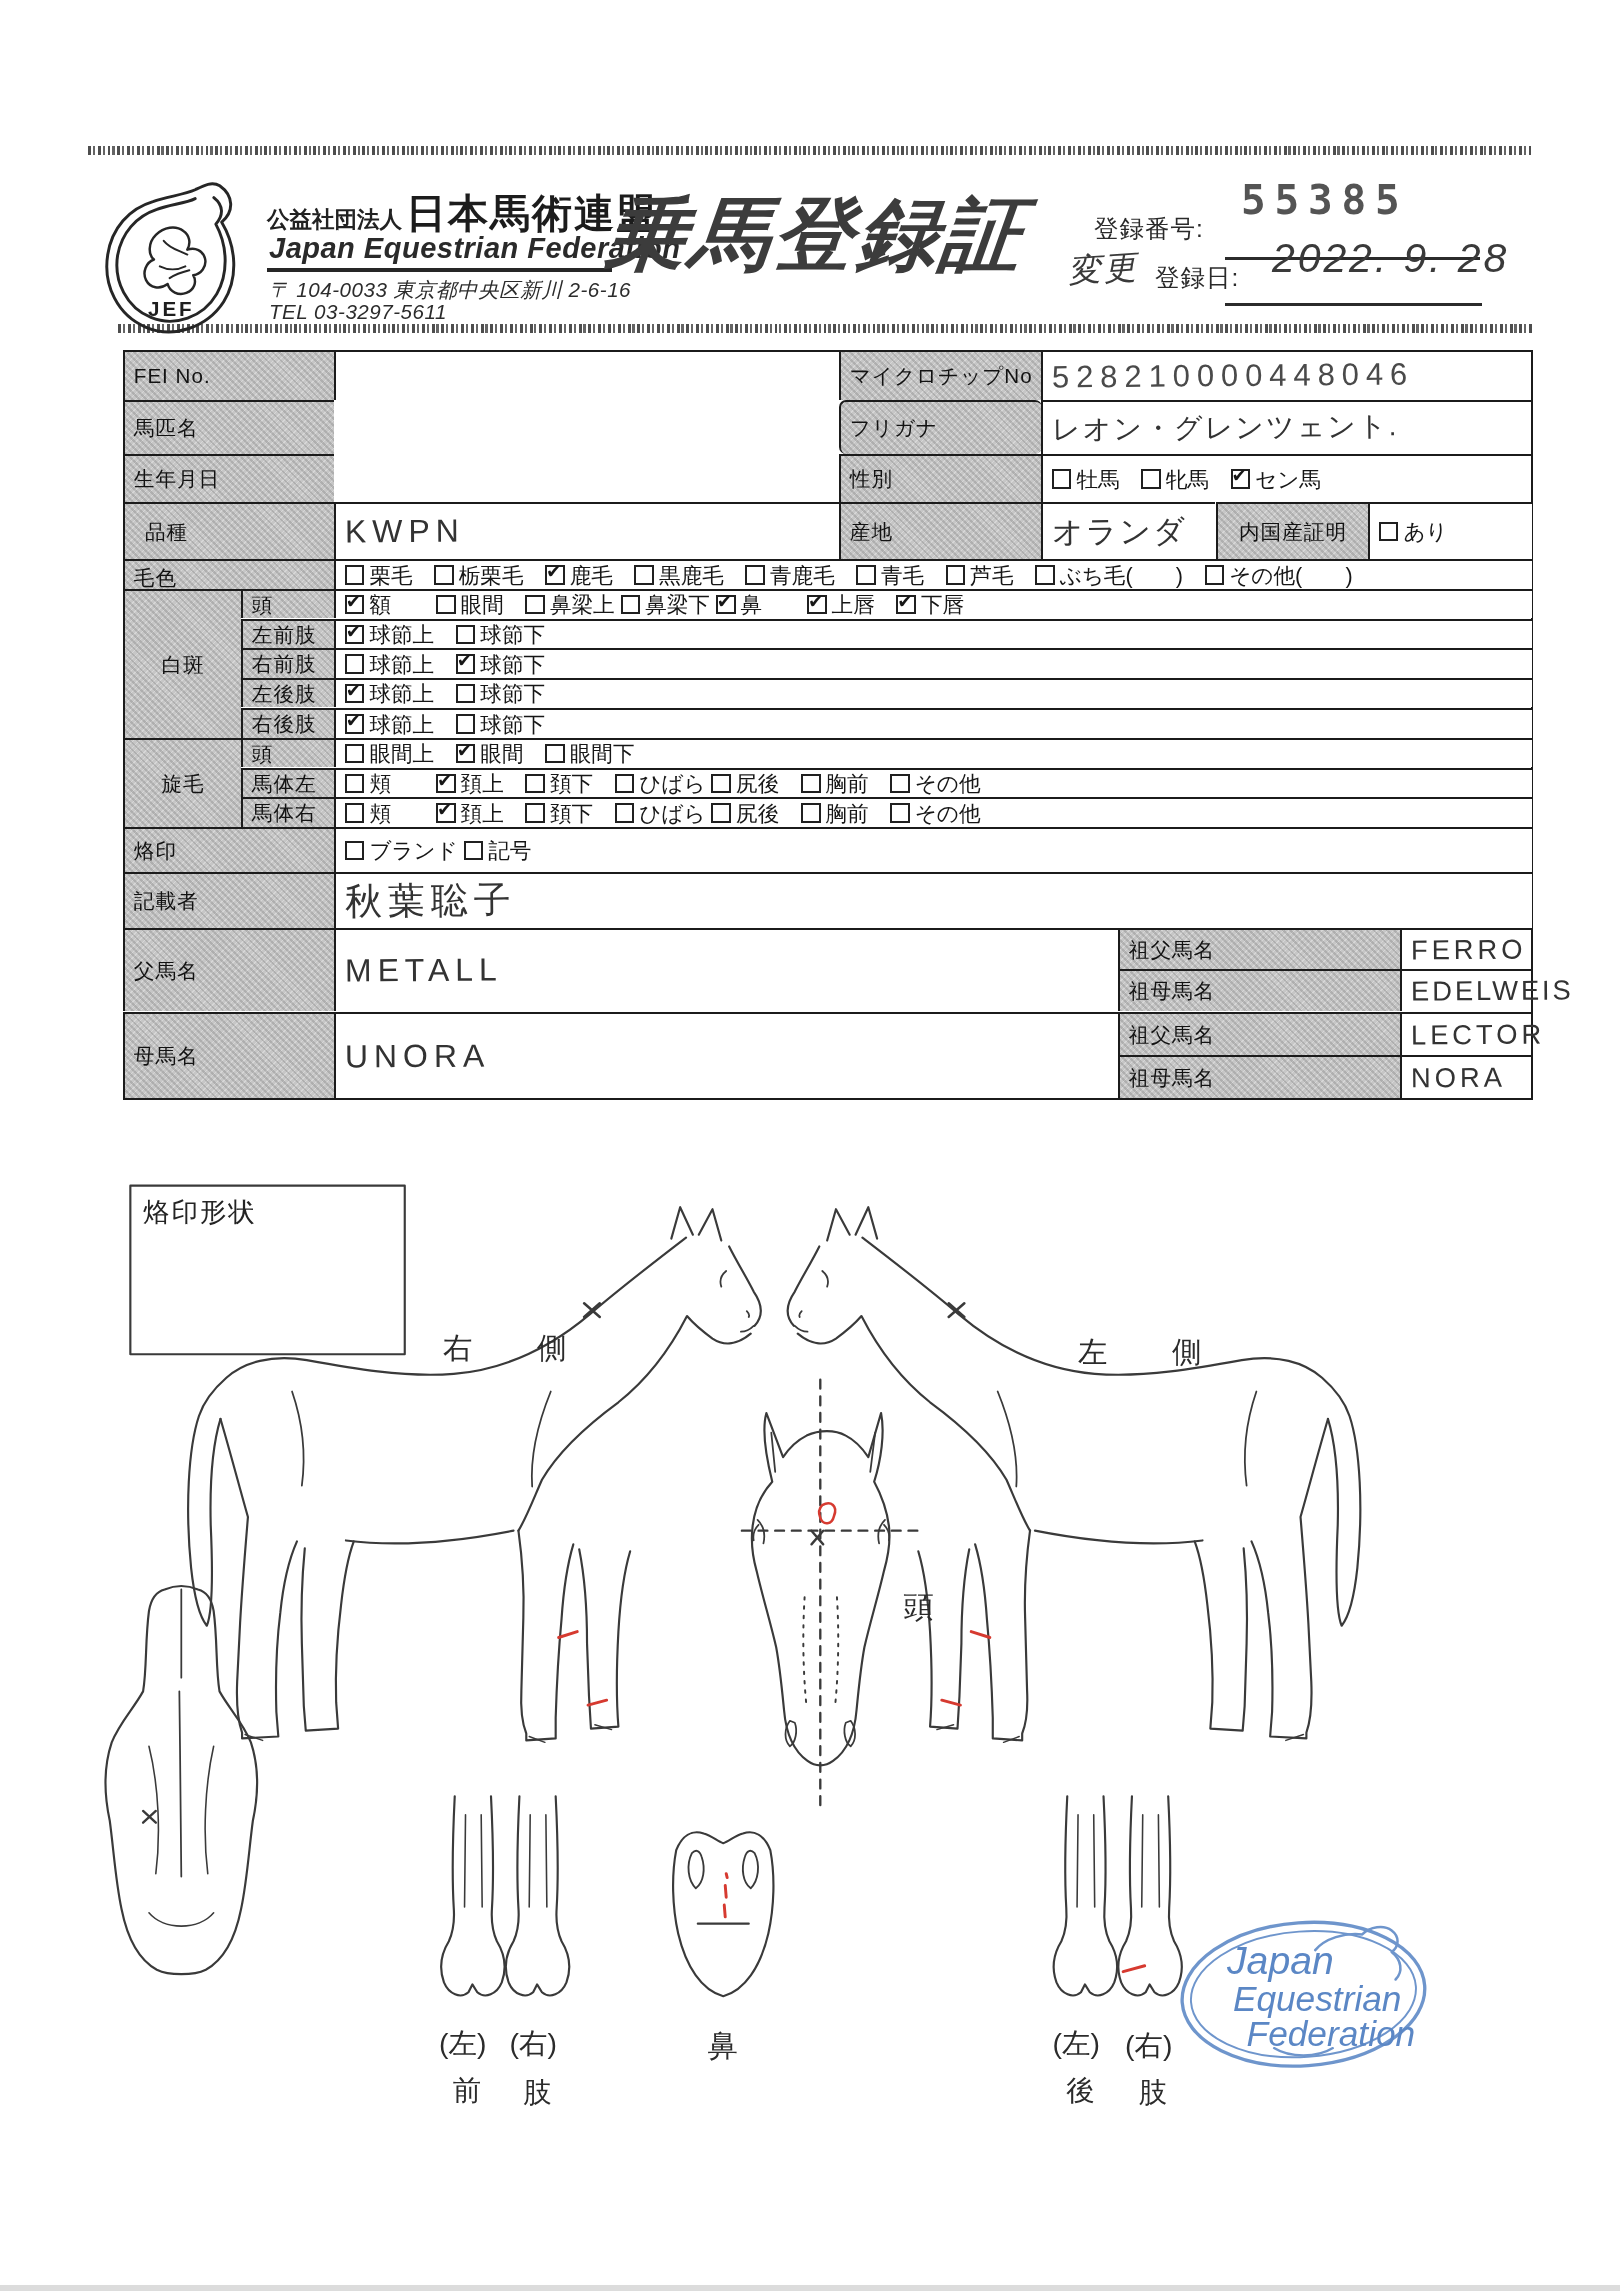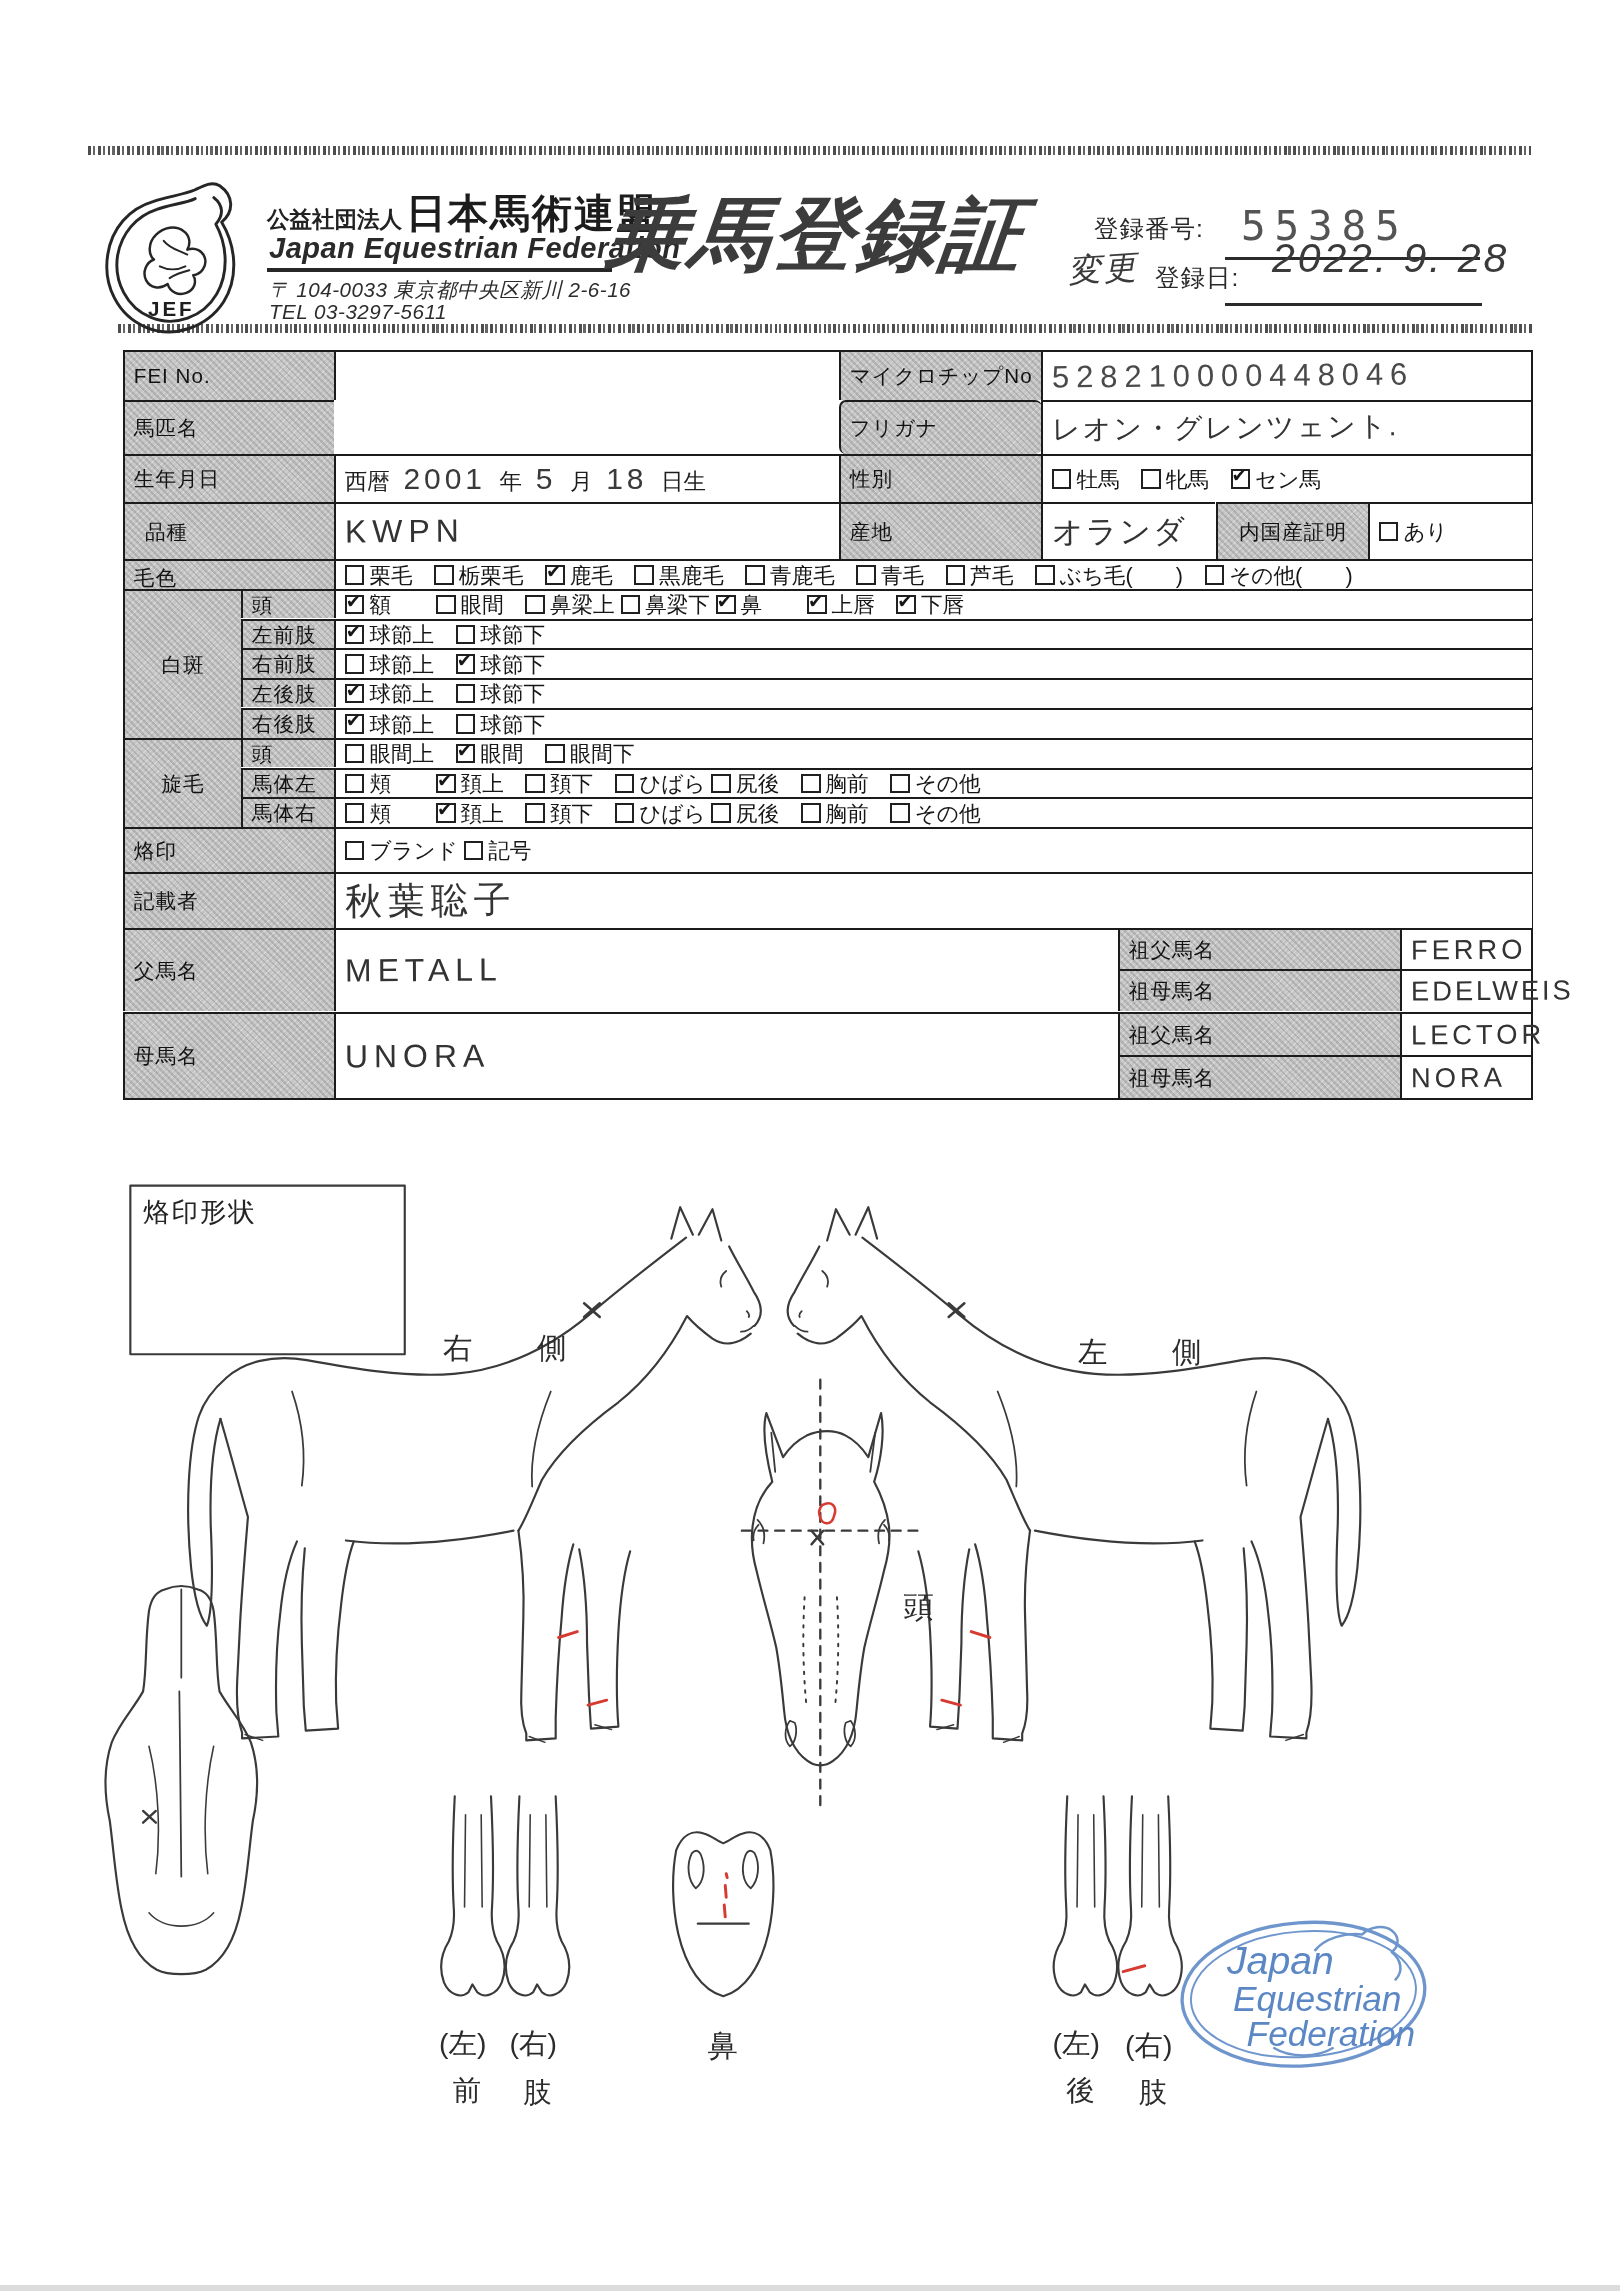"55385" div.abs { font-weight: none -> bold; top: 202px -> 176px }
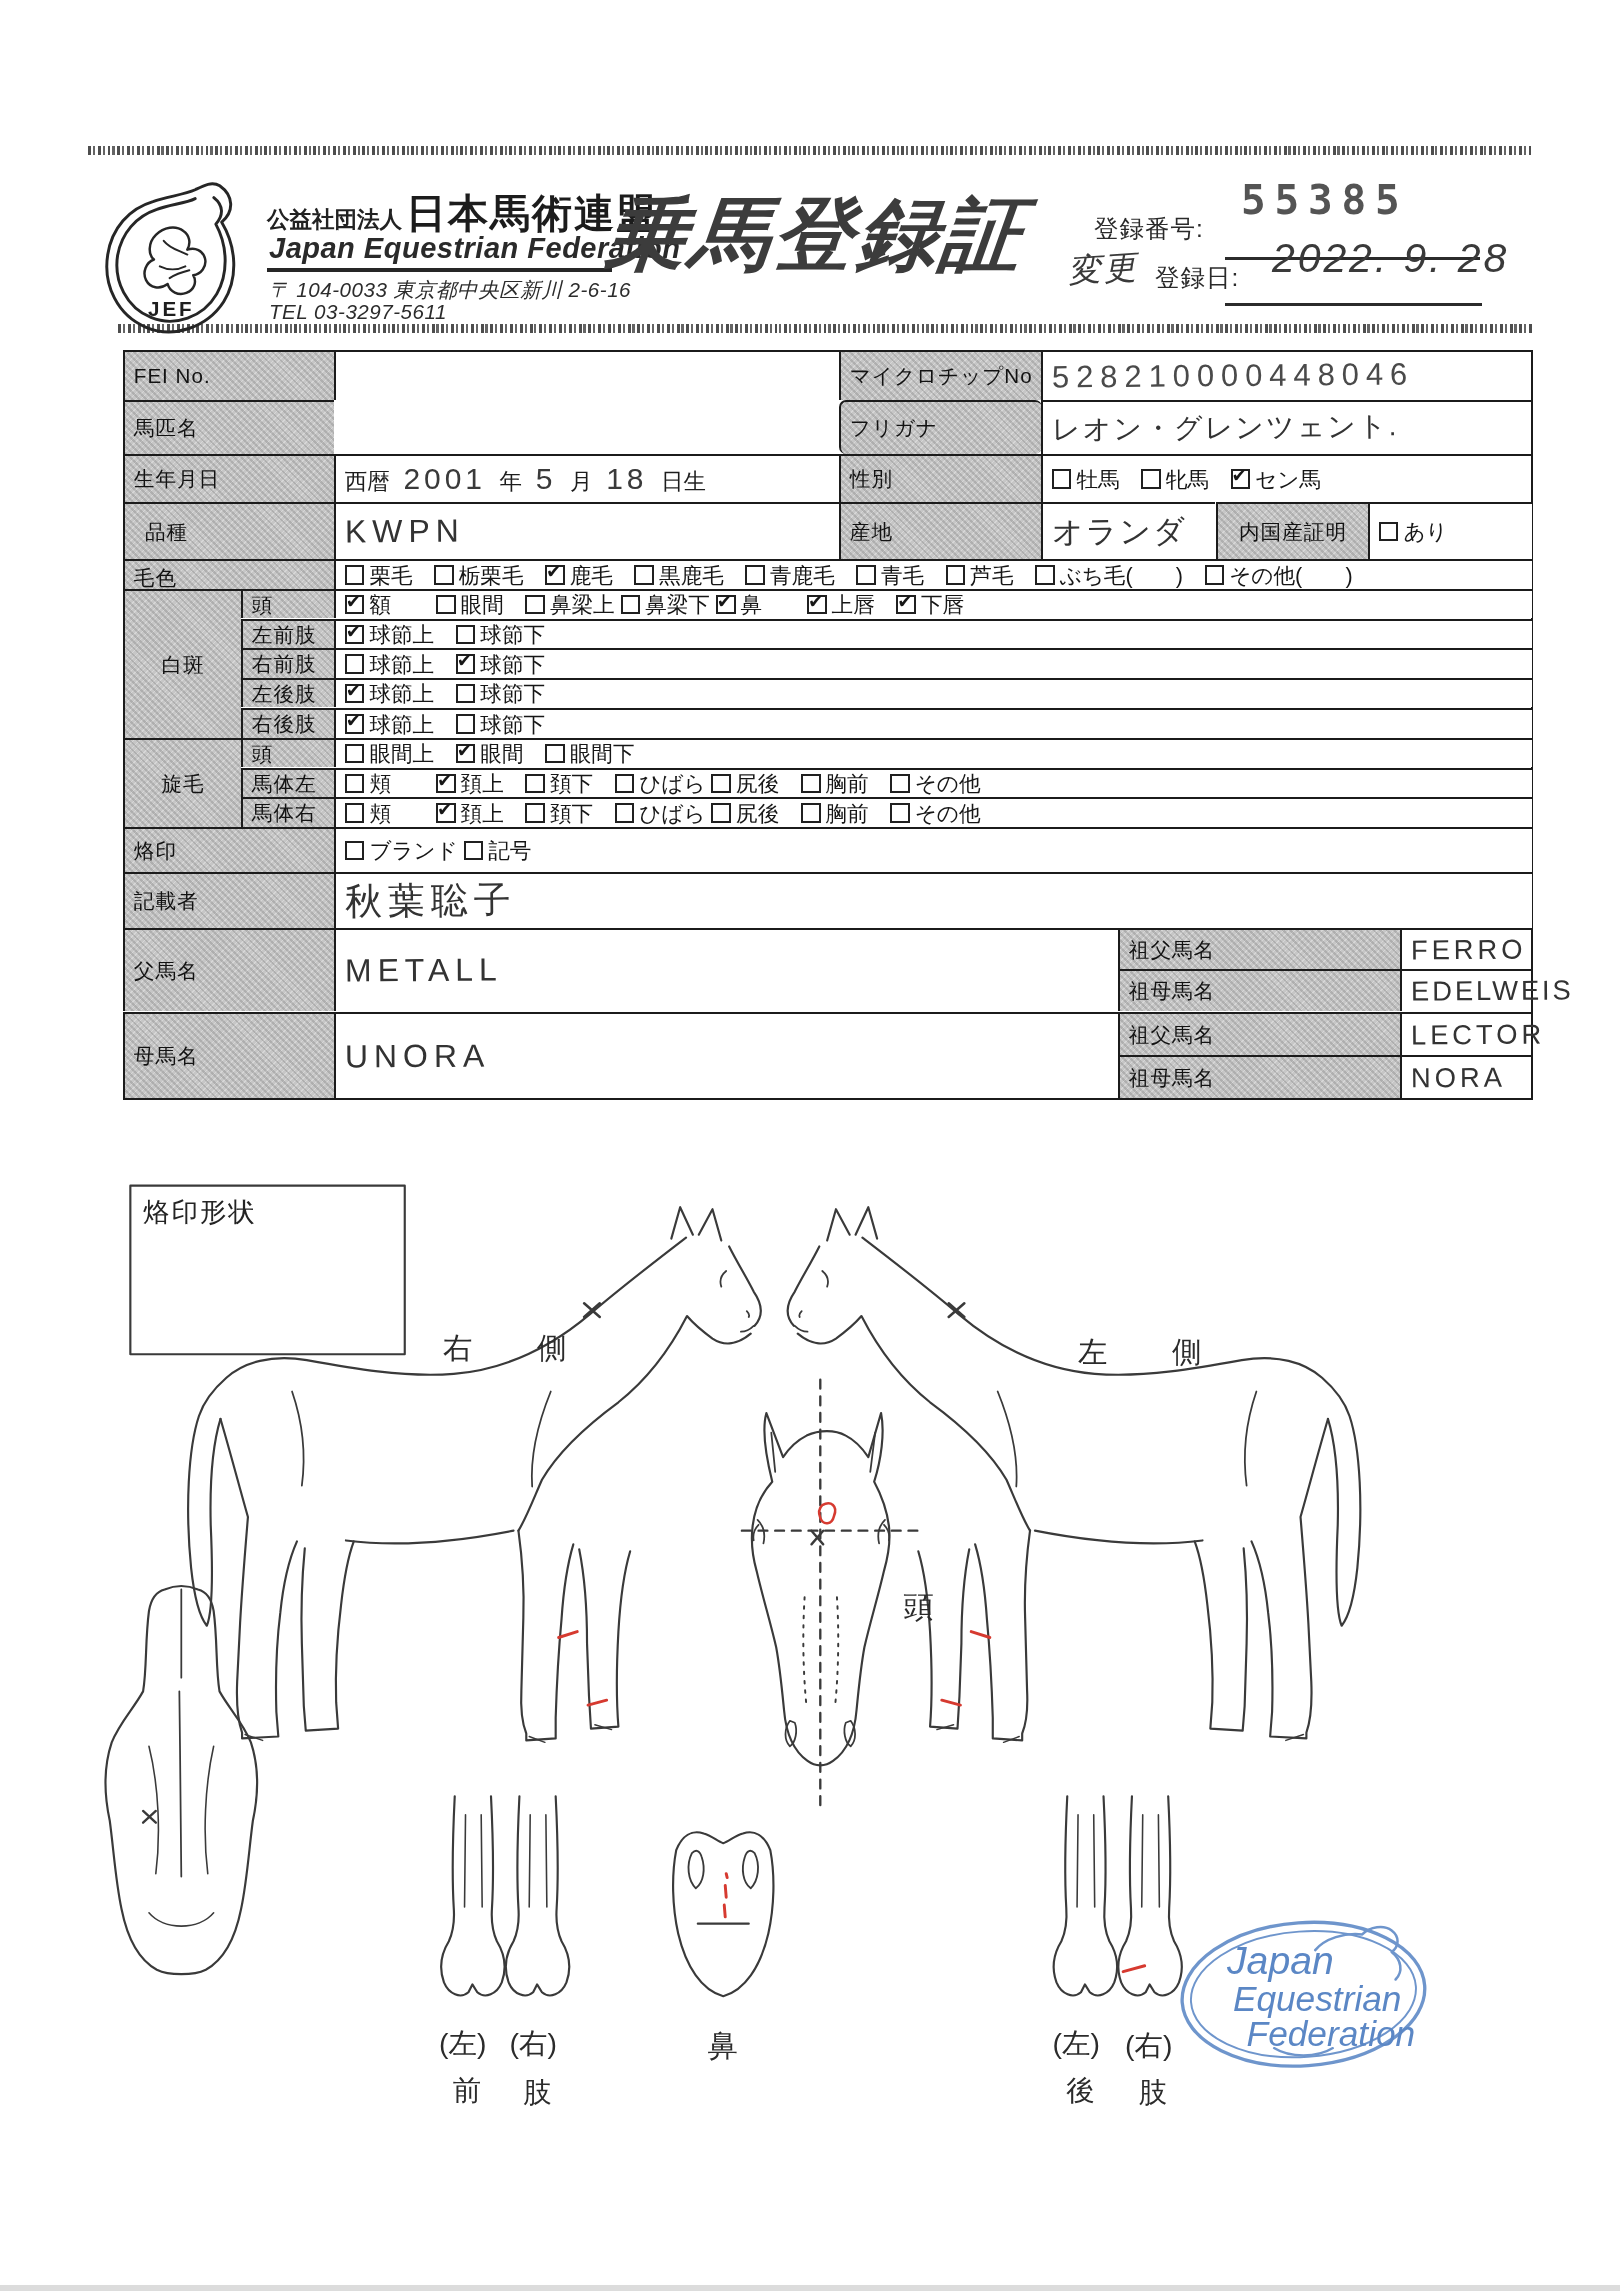"西暦" div.cell { html: <div> <span> <span>西暦</span> <span>2001</span> <span>年</span> <span>5</span> <span>月</span> <span>18</span> <span>日生</span> </span> </div> -> none }
